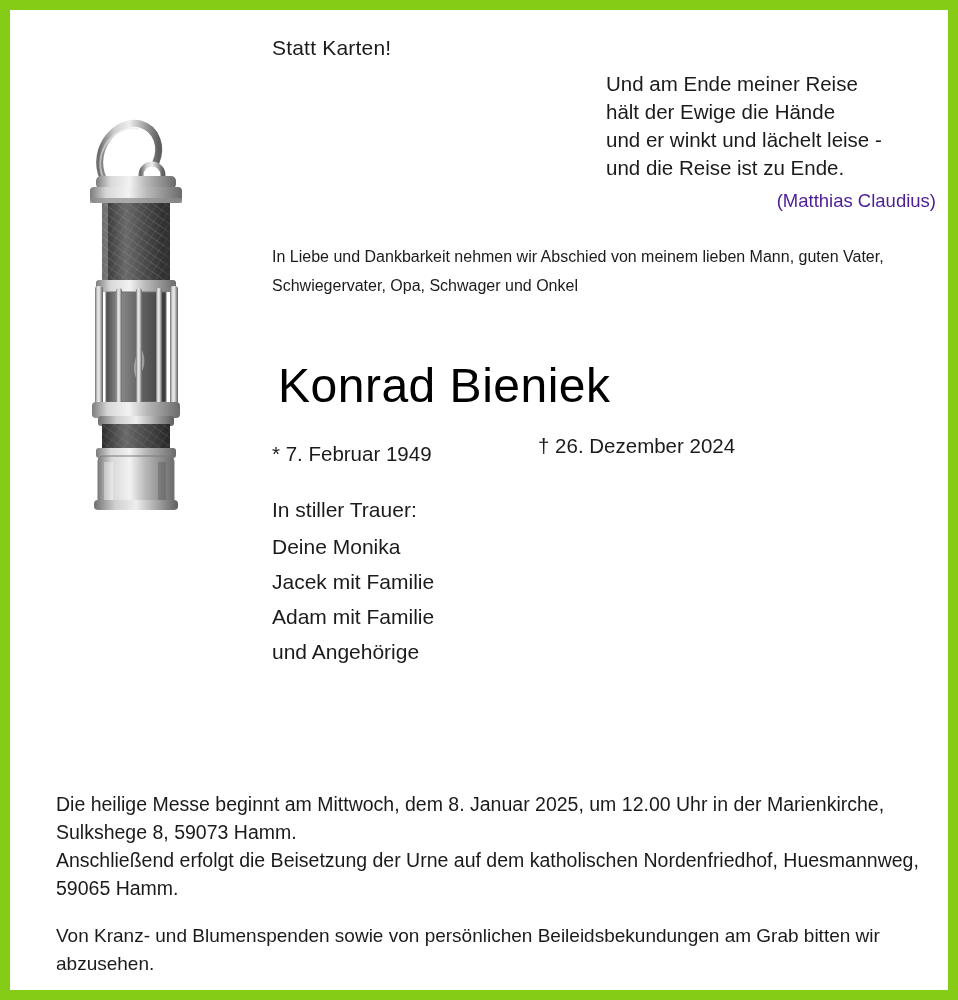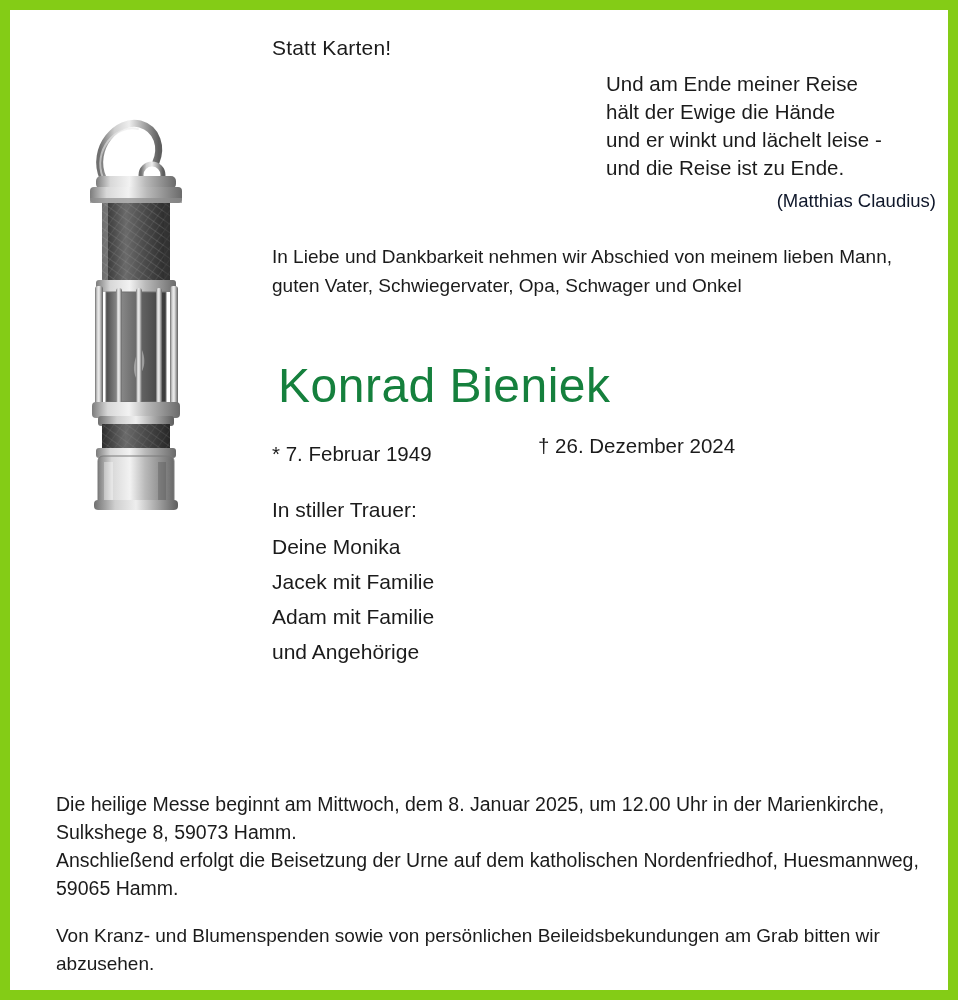"(Matthias Claudius)" .poem-author { color: #0f172a -> #4c1d95 }
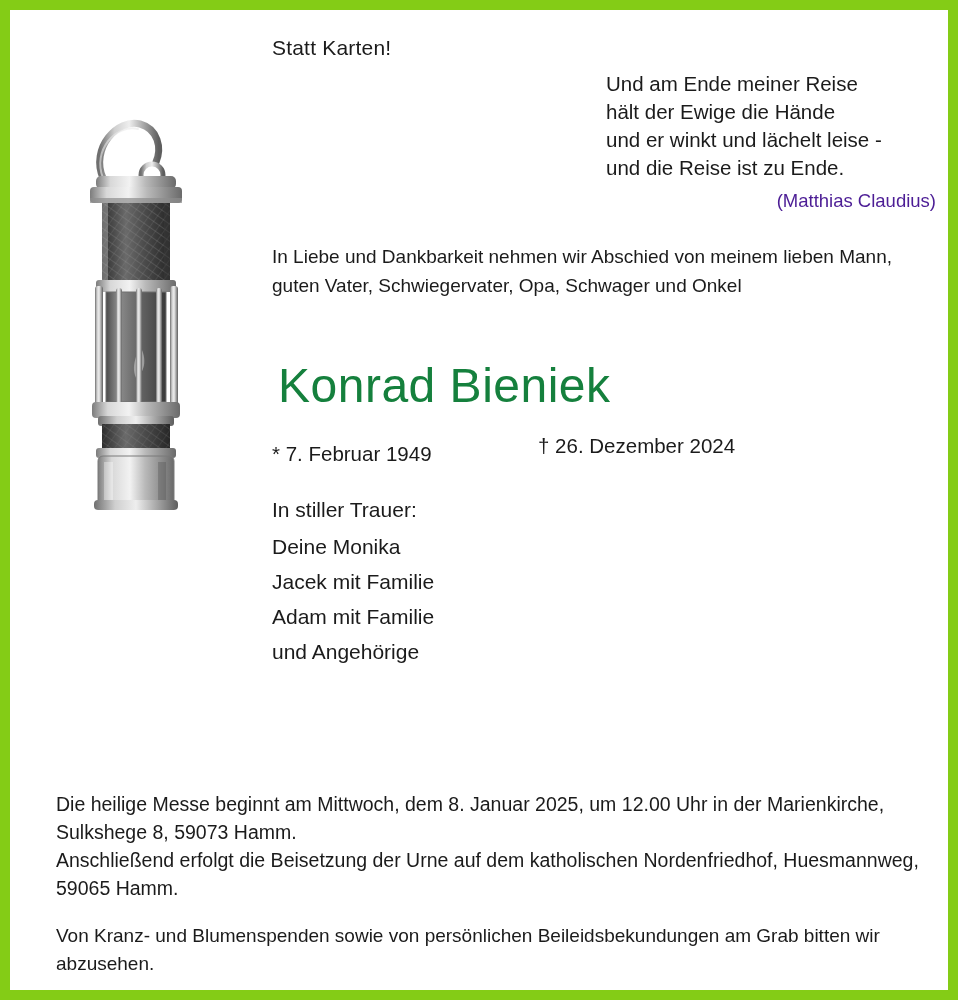"In Liebe und Dankbarkeit nehmen" .intro { font-size: 19px -> 16px }
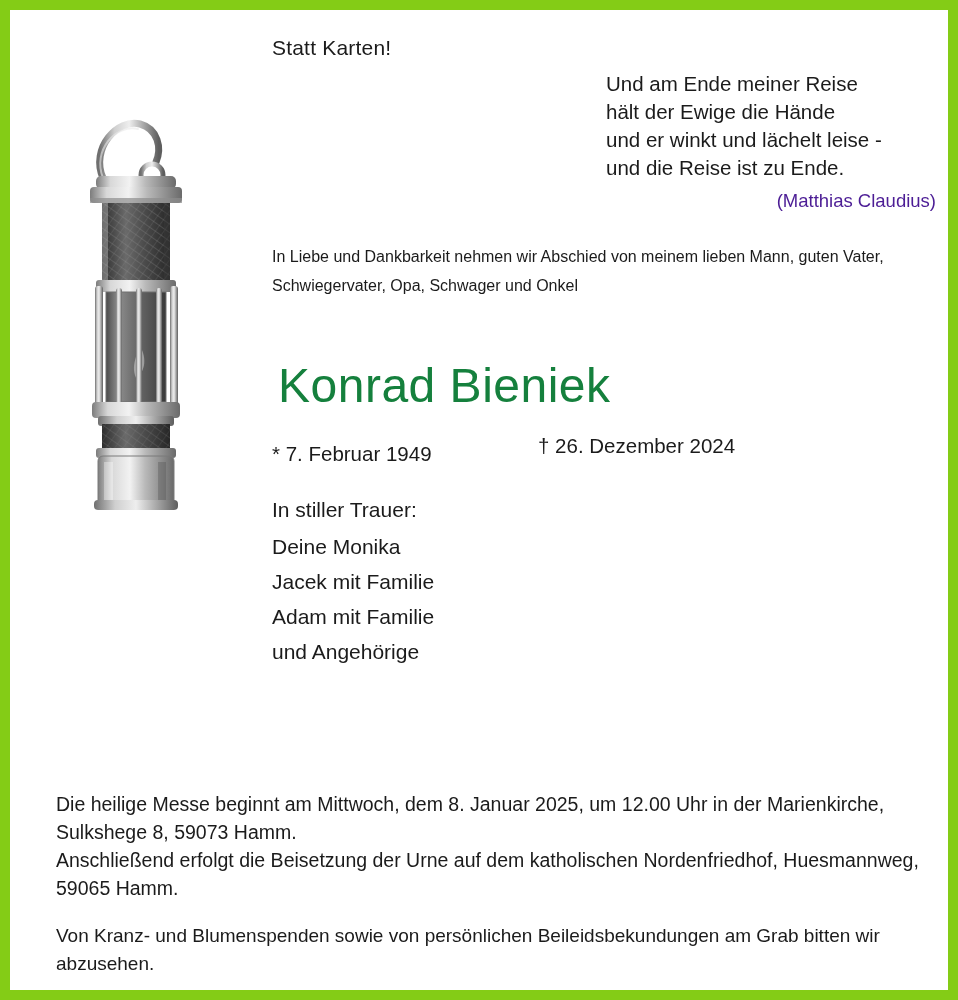"Konrad Bieniek" .name { color: #15803d -> #000000 }
